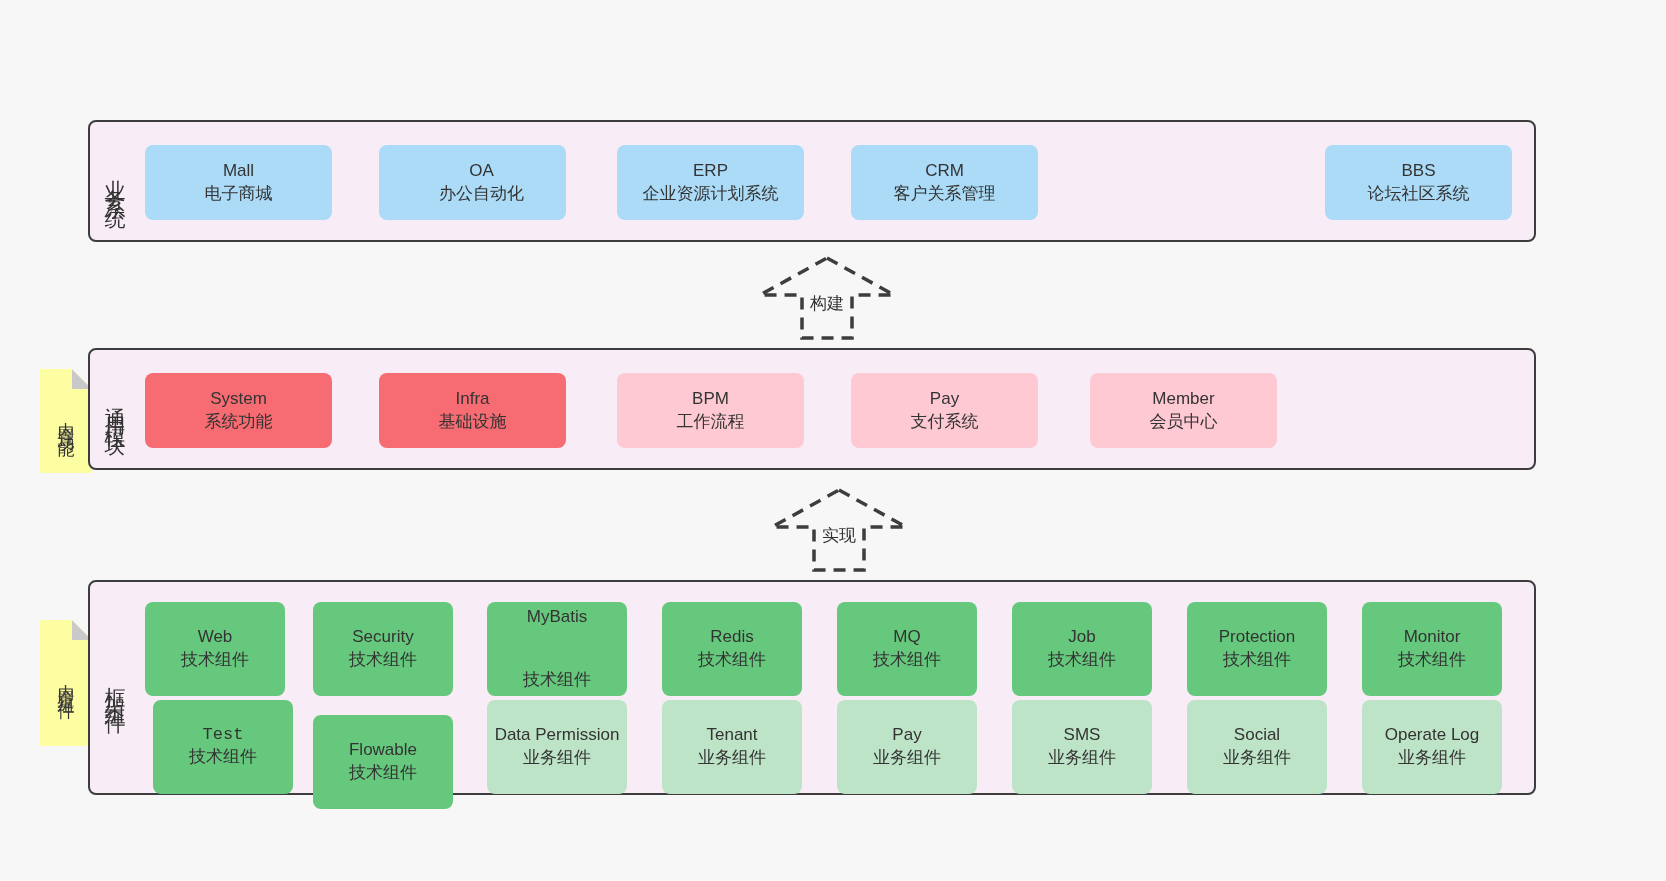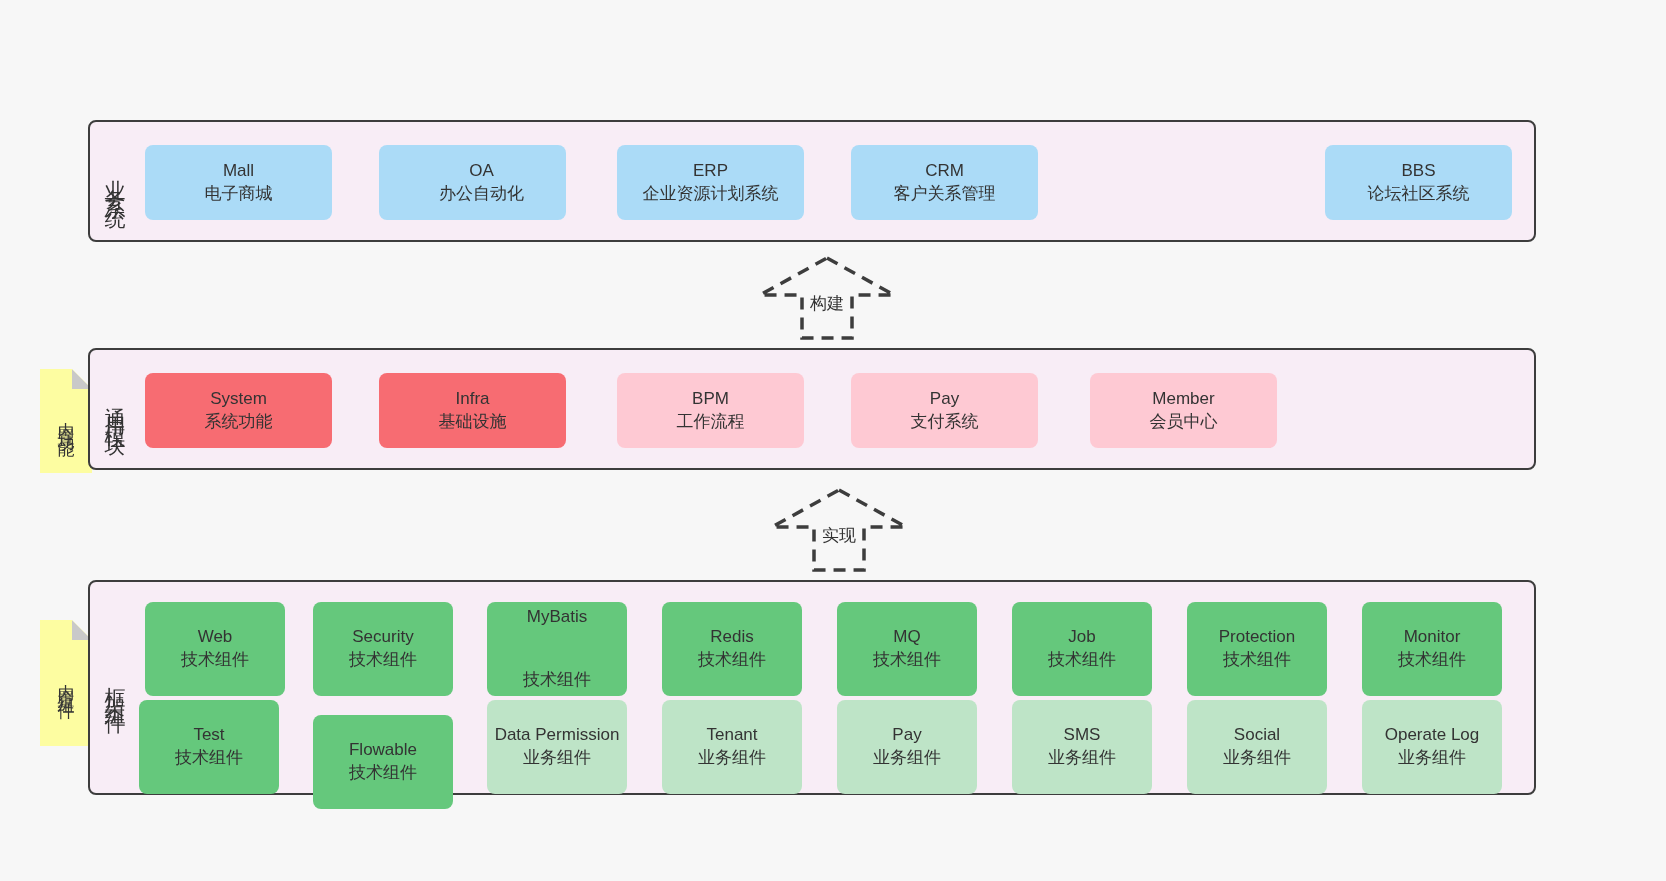"Test" div.box { font-family: none -> Liberation Mono, monospace; left: 49px -> 63px }
